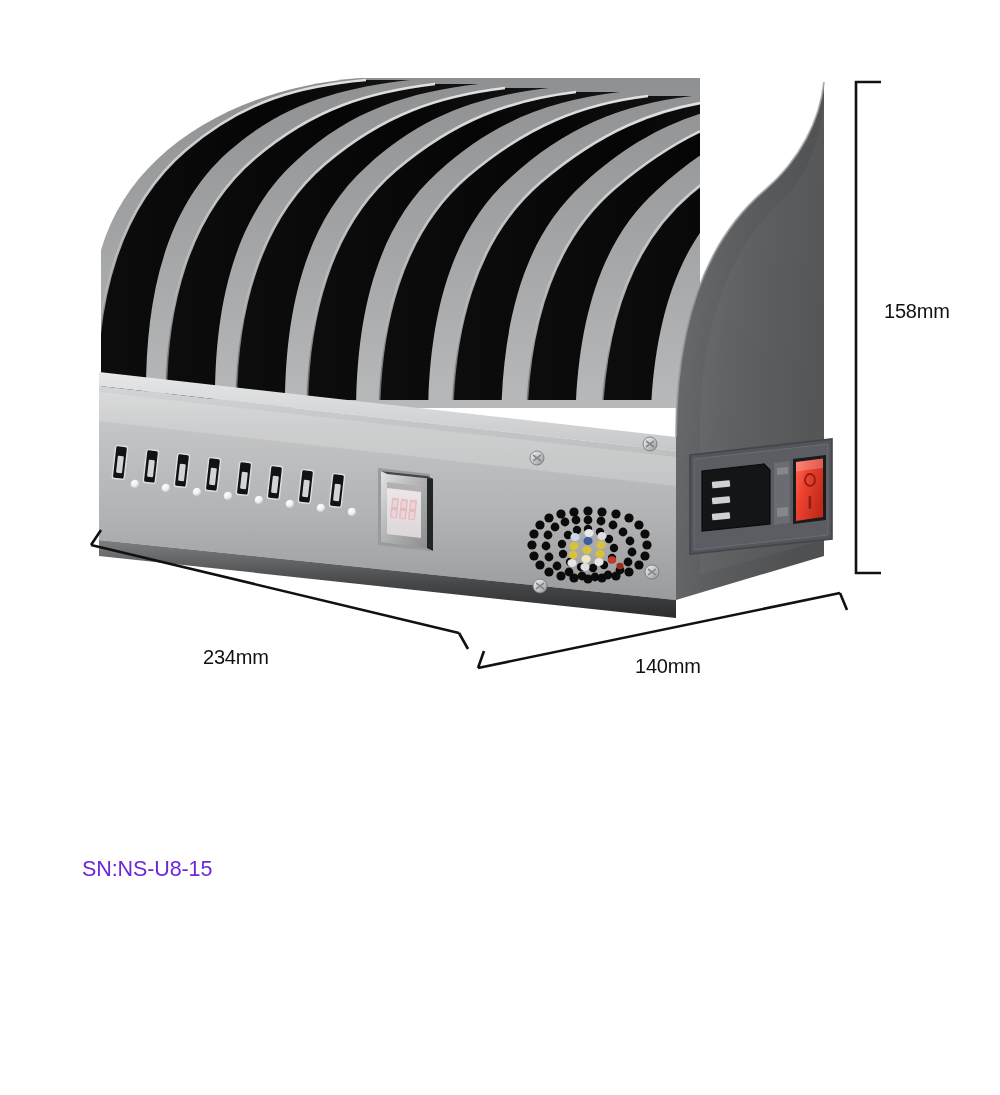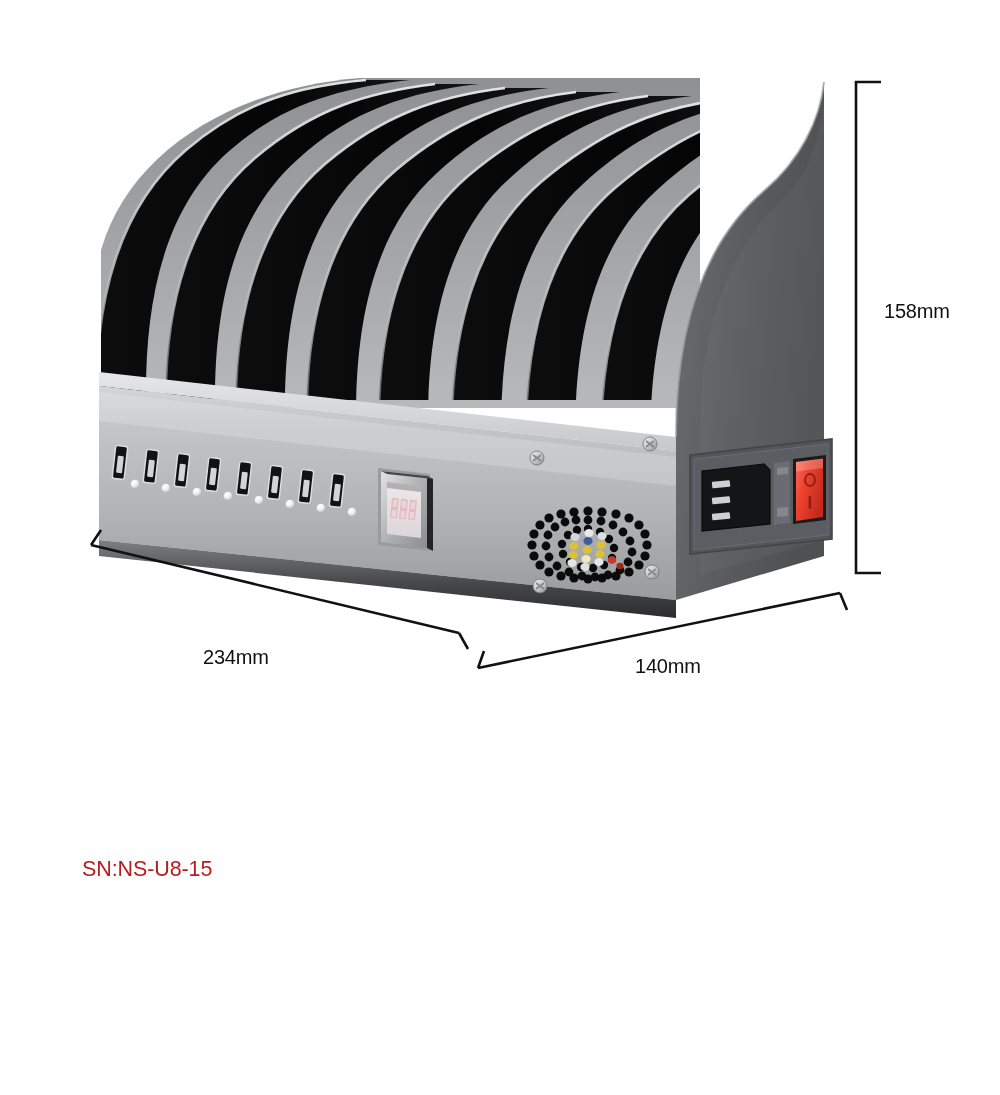"SN:NS-U8-15" .spec-line { color: #b91c1c -> #6d28d9 }
